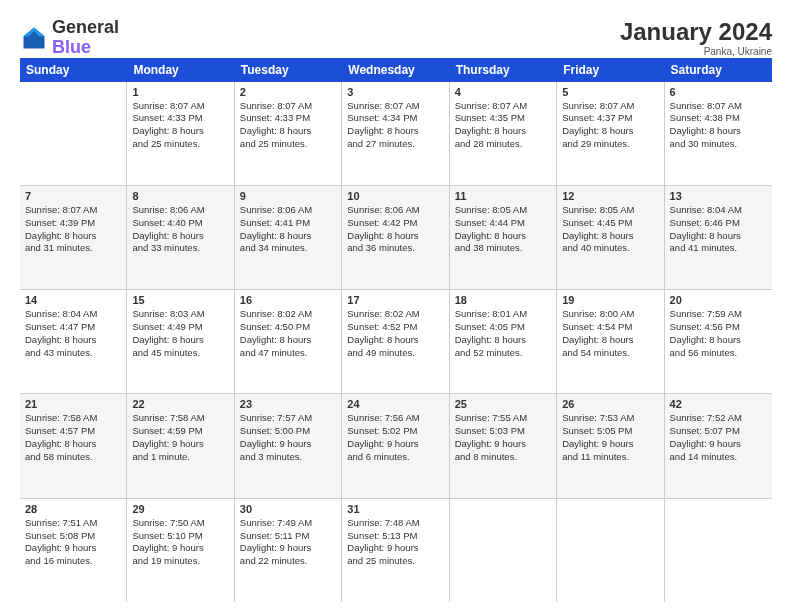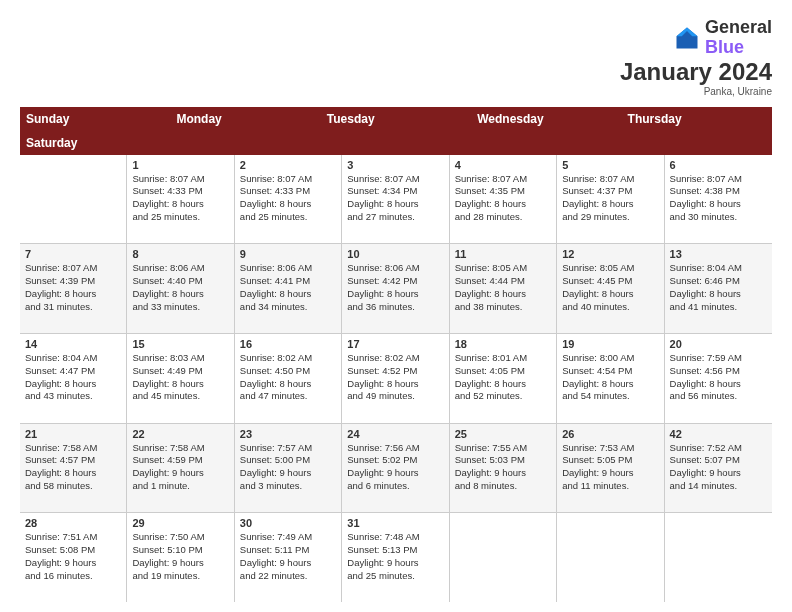"General" .header { align-items: flex-end -> center; flex-direction: column -> none; margin-bottom: 10px -> none }
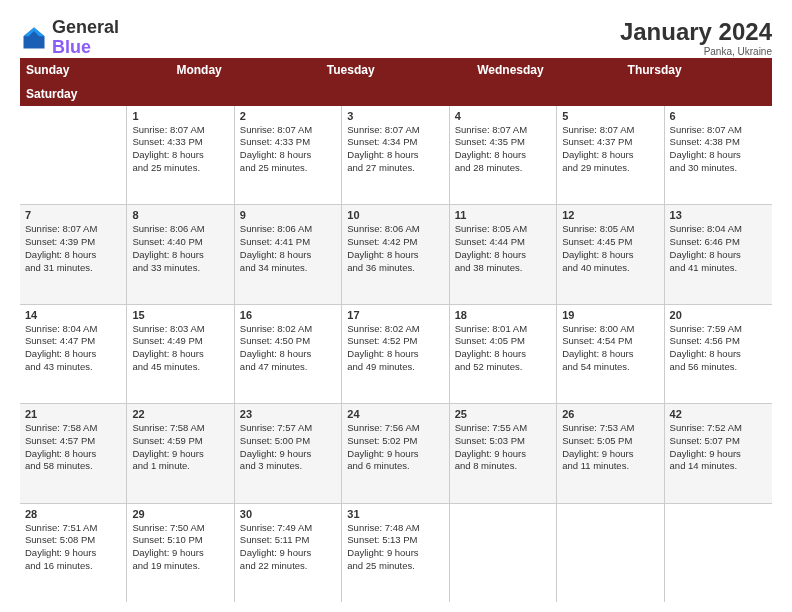"Sunday" .cal-header { background: #7f1d1d -> #1d4ed8; grid-template-columns: repeat(5, 1fr) -> repeat(7, 1fr) }
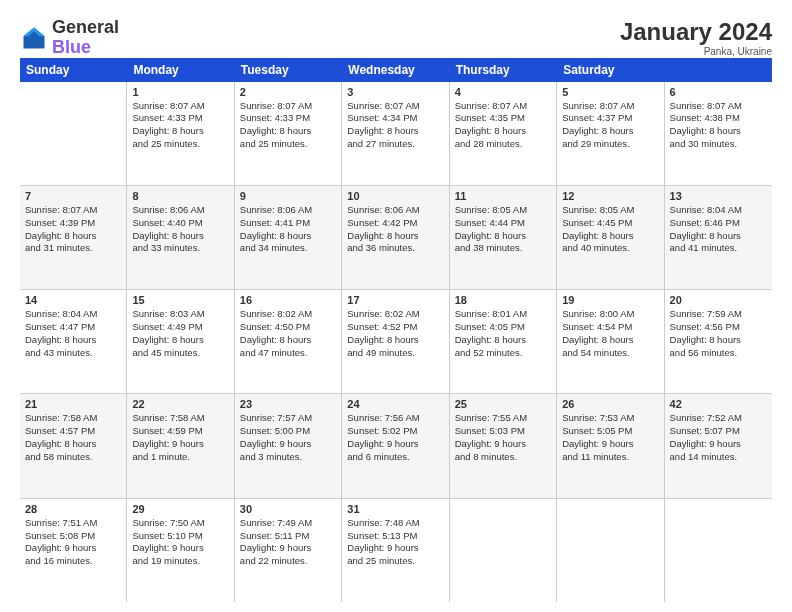"Friday" div.cal-header-cell { html: none -> <div>Friday</div> }
